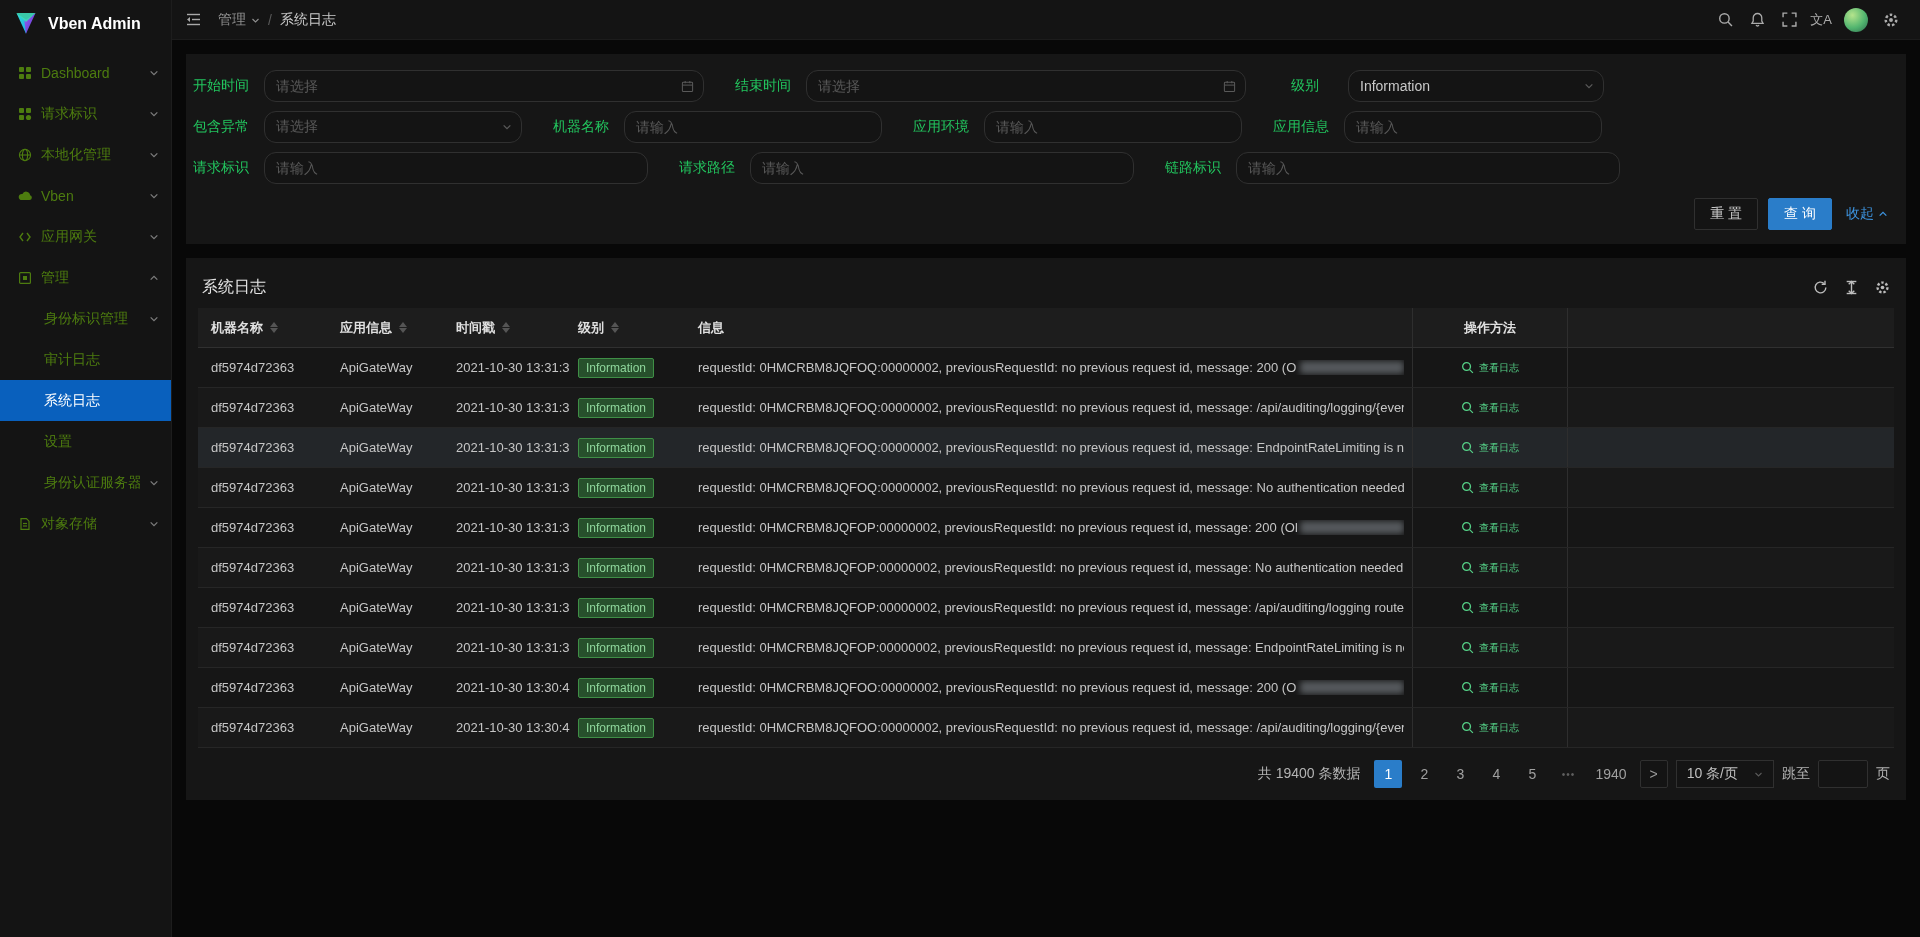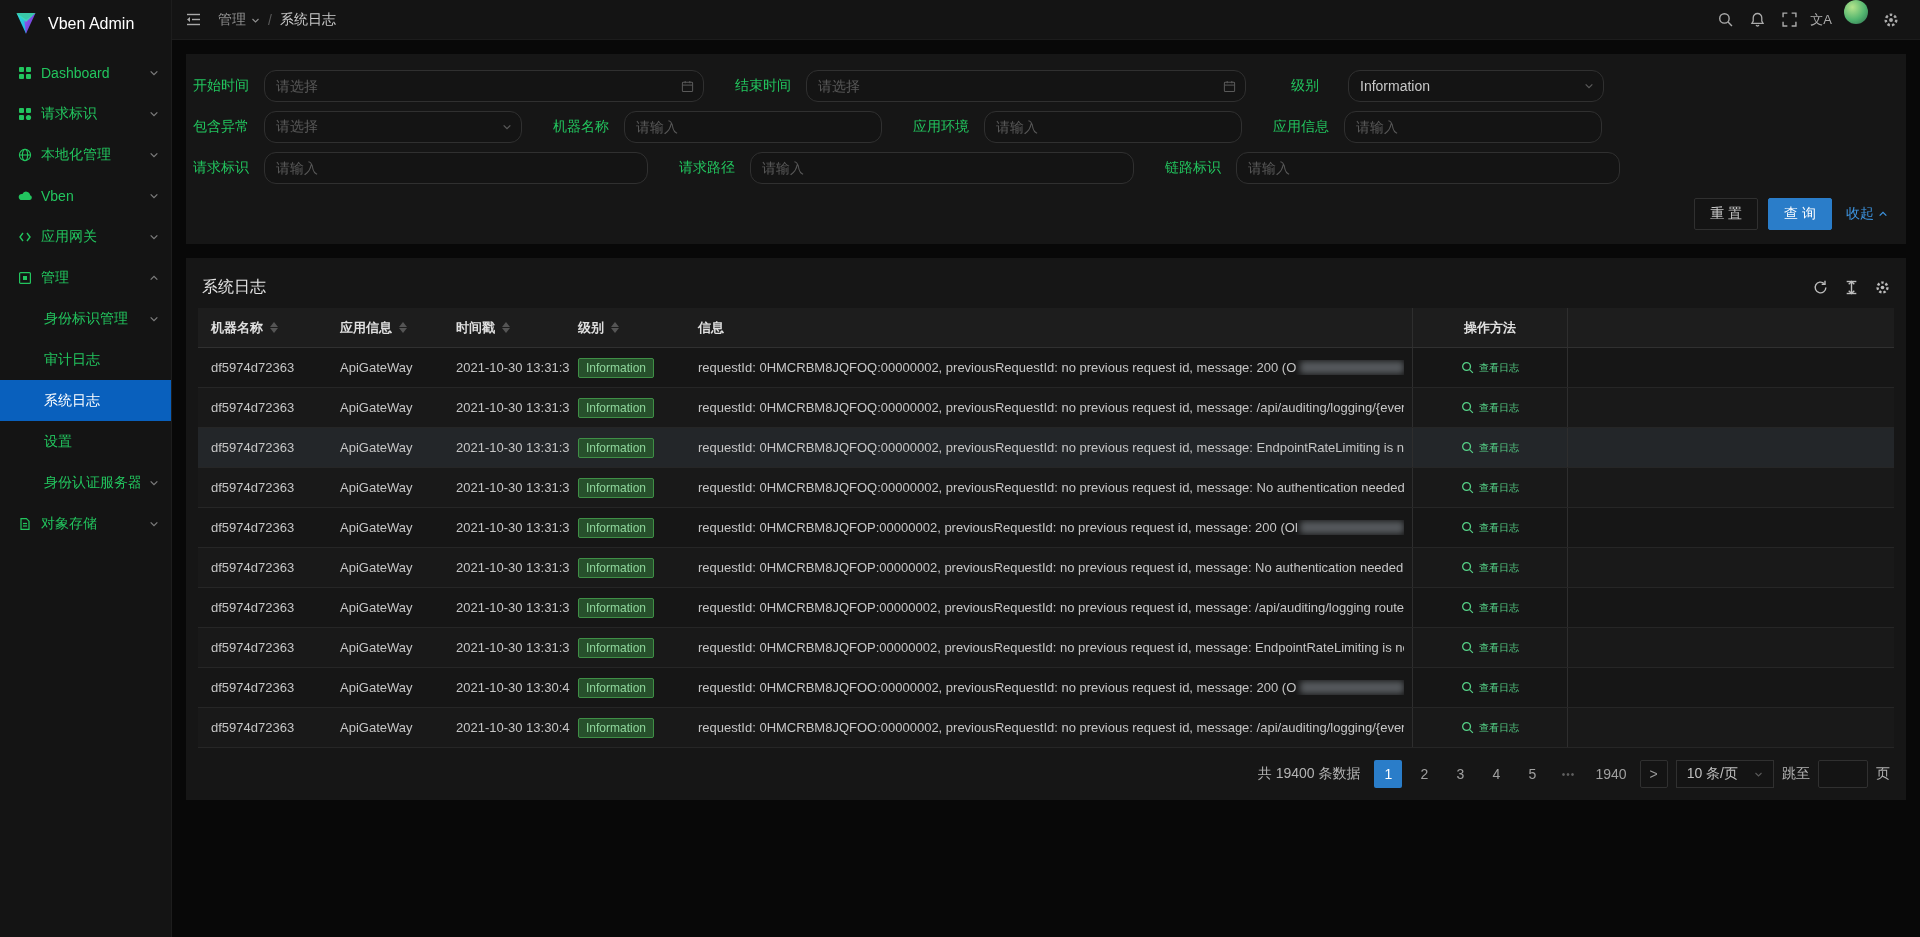"Vben Admin" .logo-title { font-weight: 400 -> 700 }
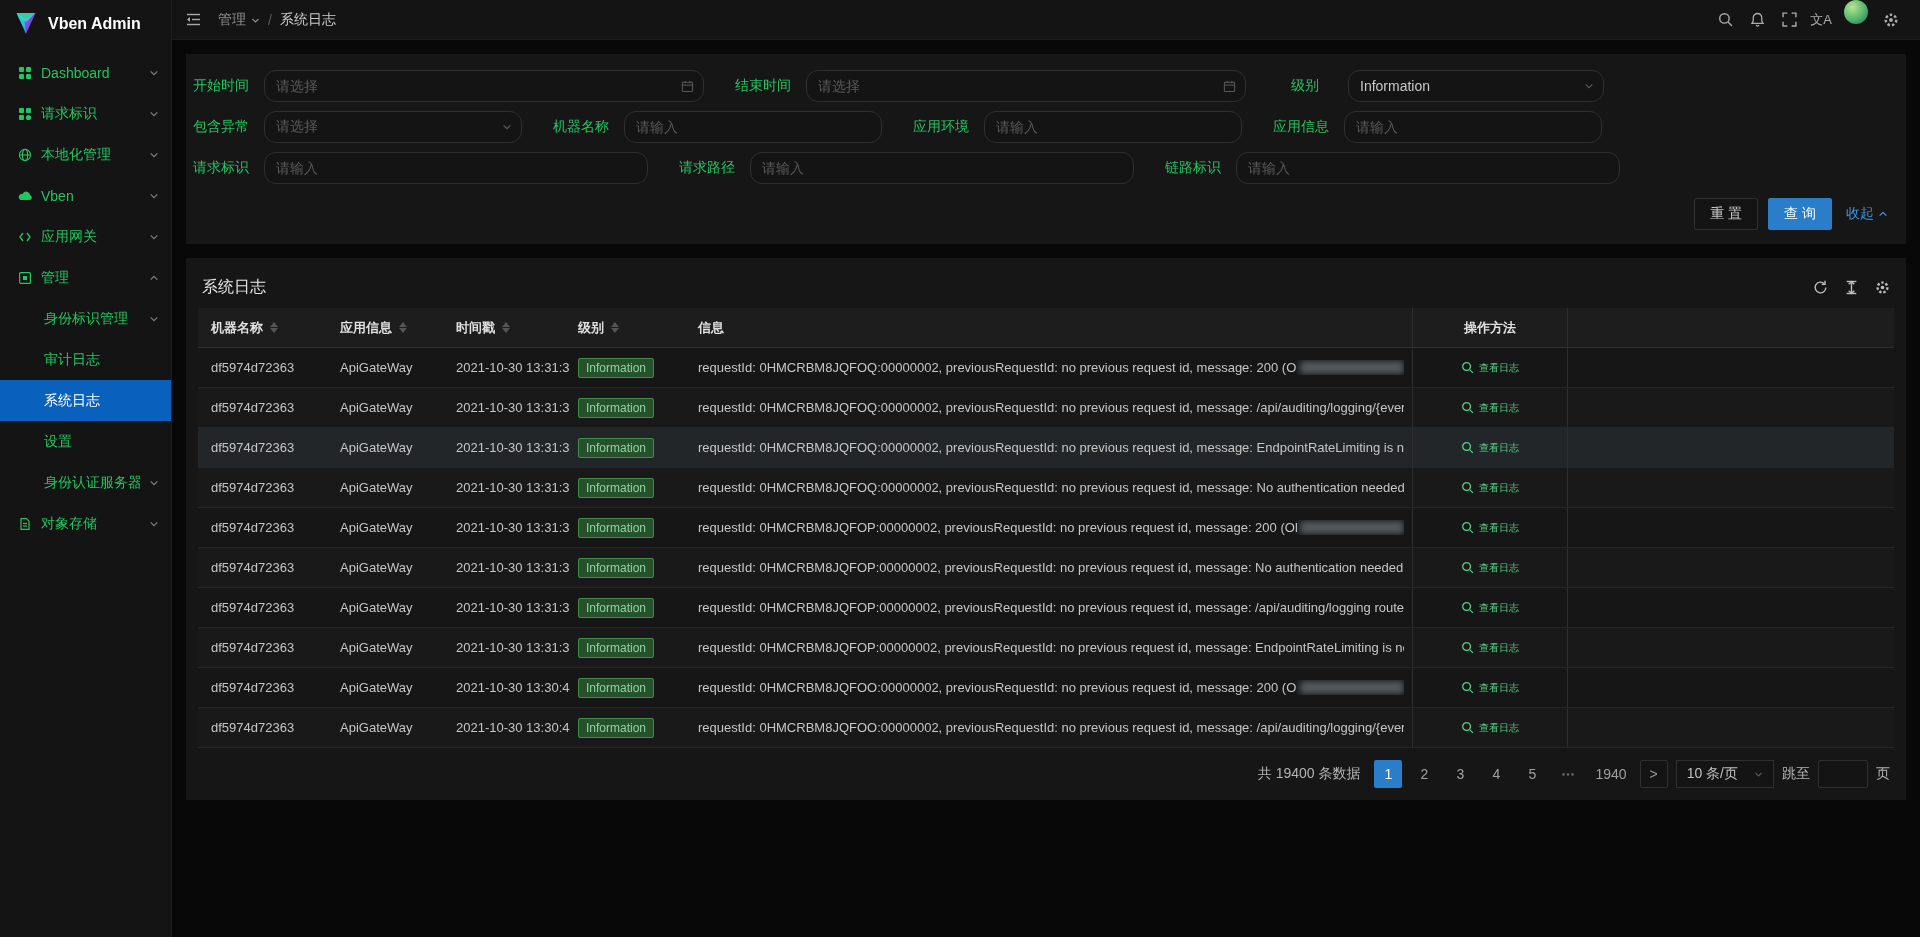"文A" .tb-right { align-items: flex-start -> center }
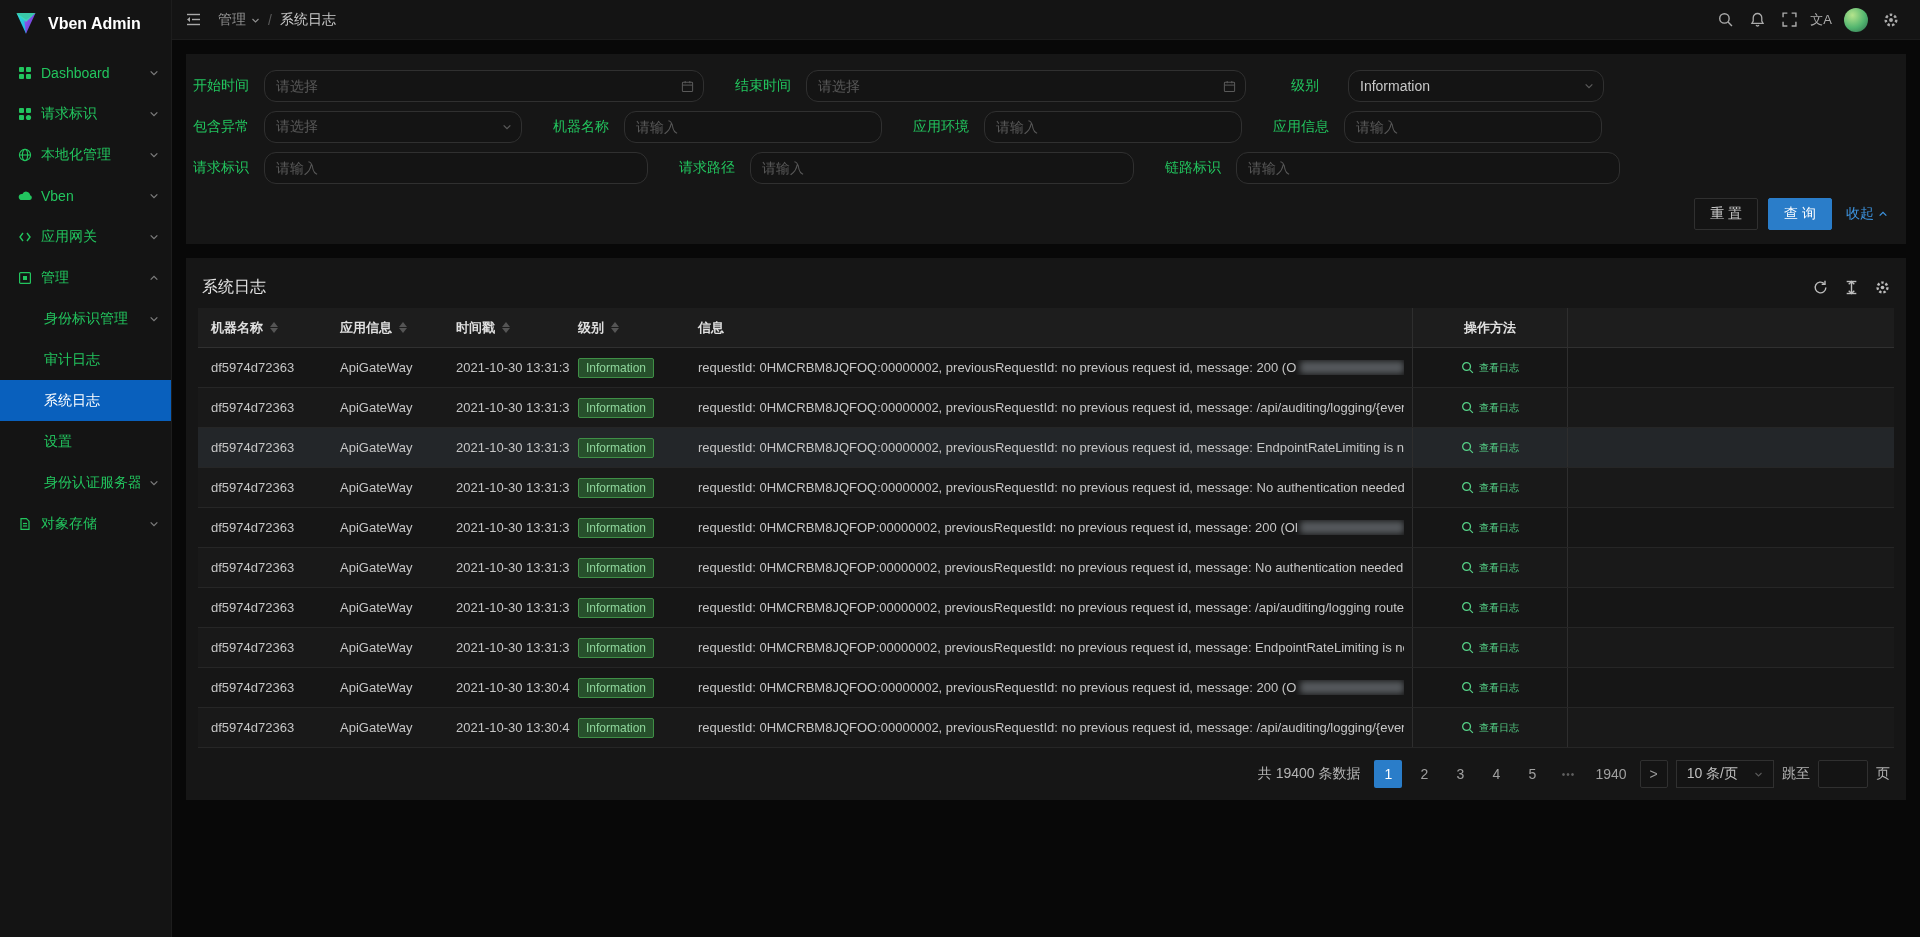"Dashboard" .menu-item { color: #22c55e -> #4d7c0f }
